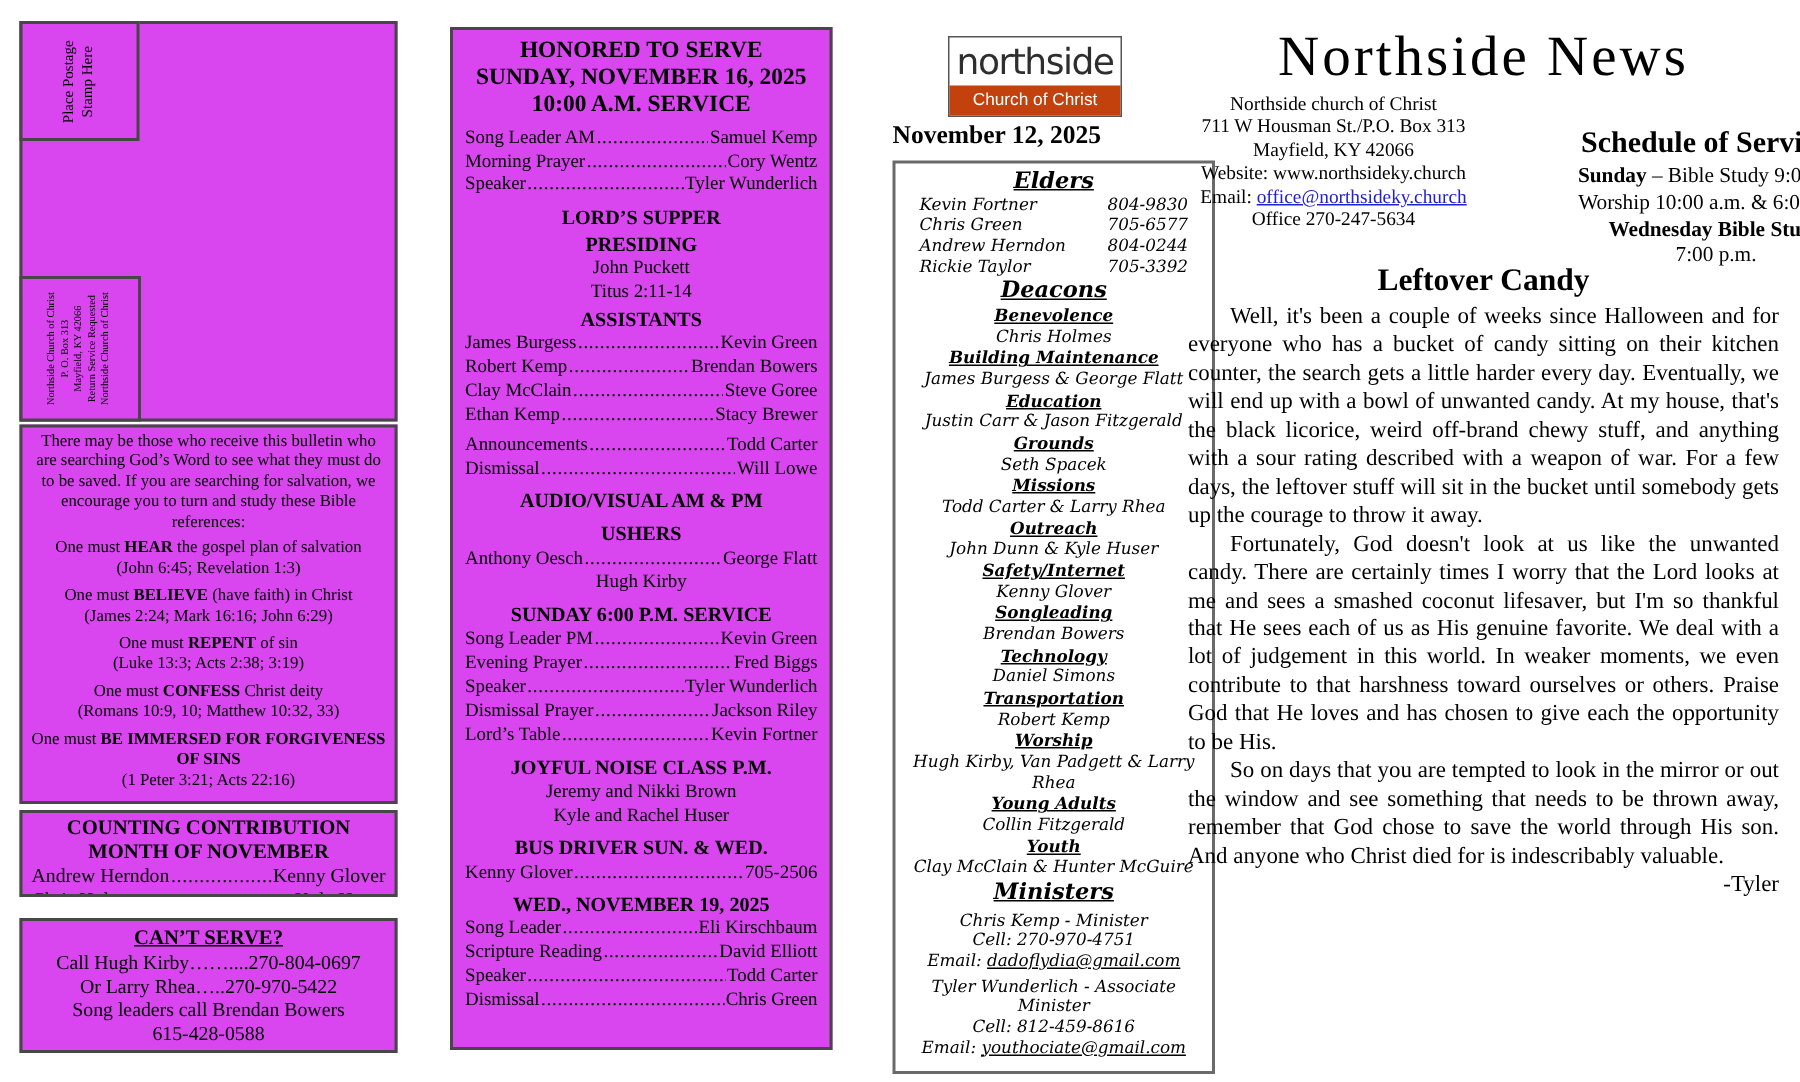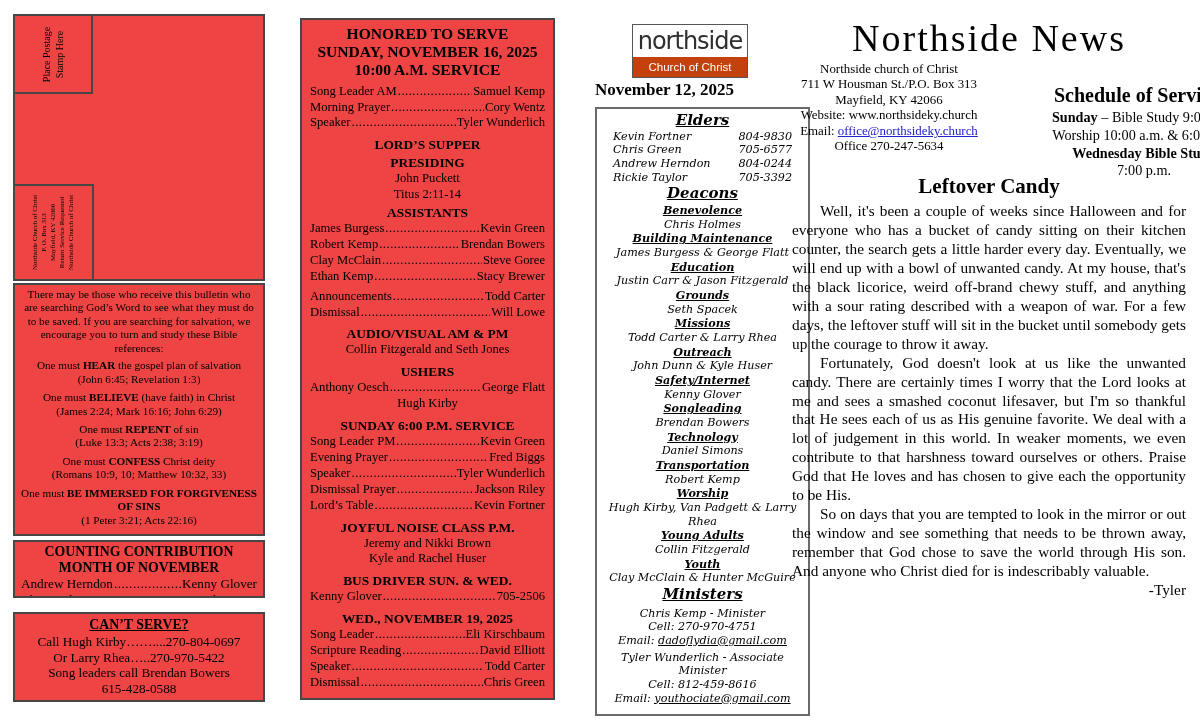"HONORED TO SERVE" .box { background: #ef4444 -> #d946ef }
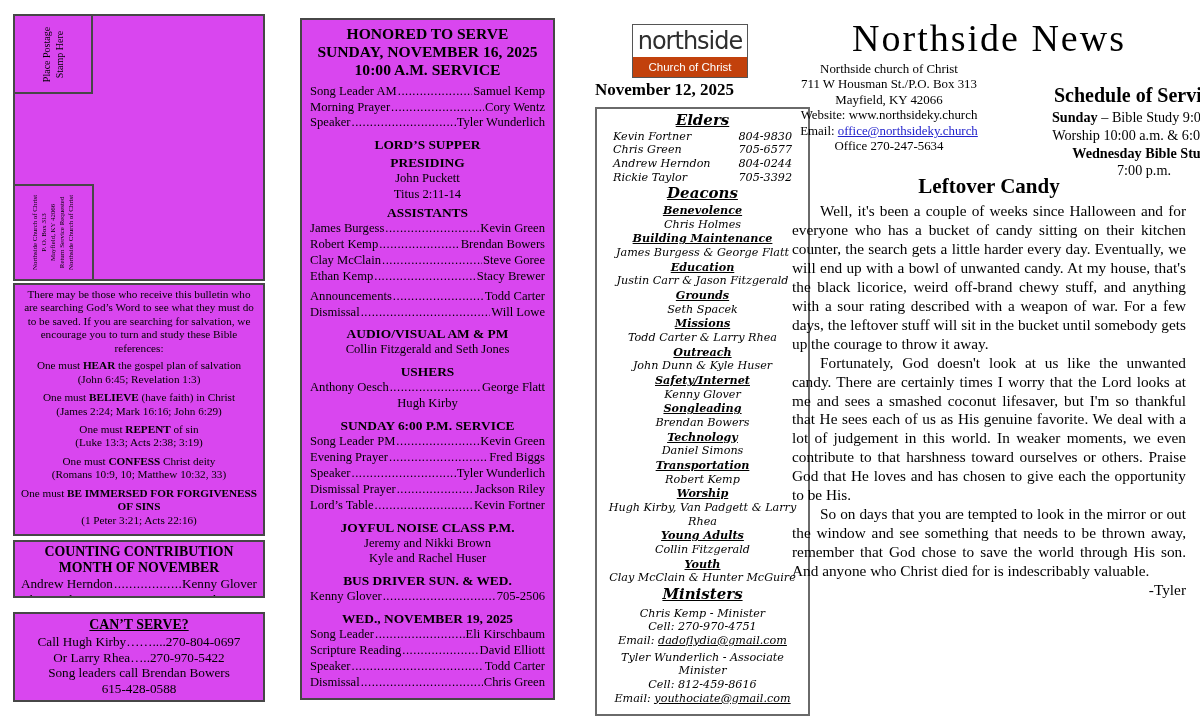"Collin Fitzgerald and Seth Jones" div.cline { html: <div>Collin Fitzgerald and Seth Jones</div> -> none }
